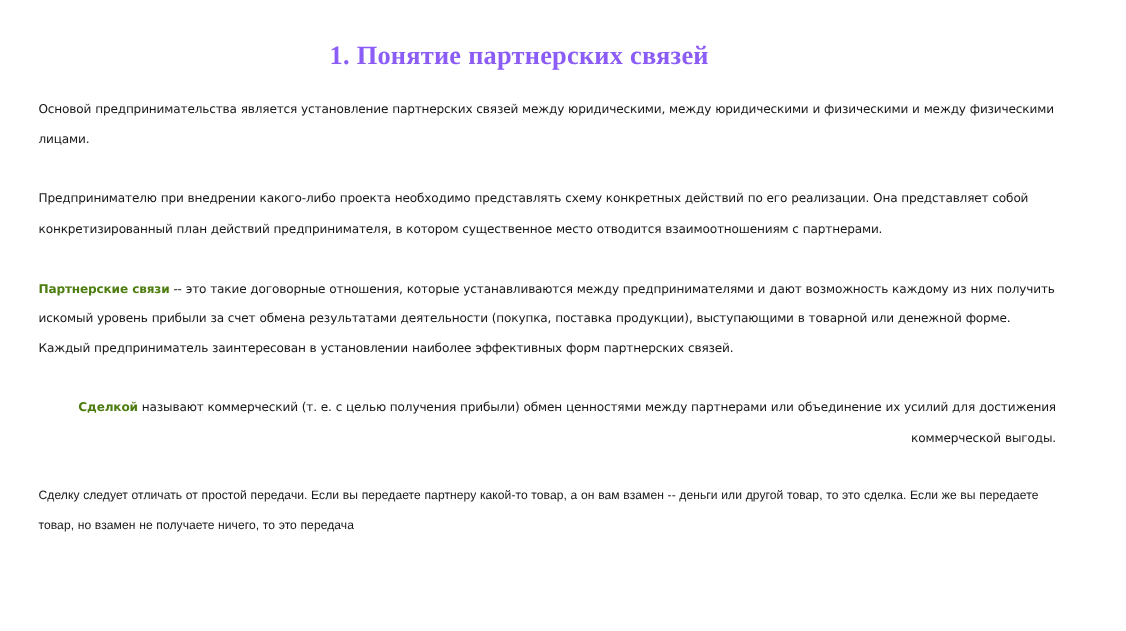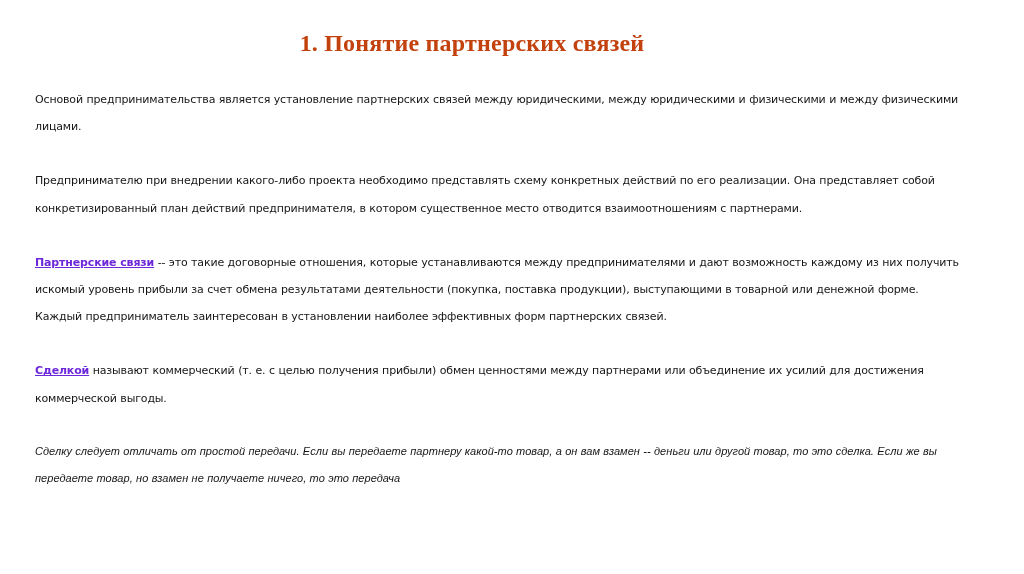"1. Понятие партнерских связей" .doc-title { color: #c2410c -> #8b5cf6; top: 28px -> 36px }
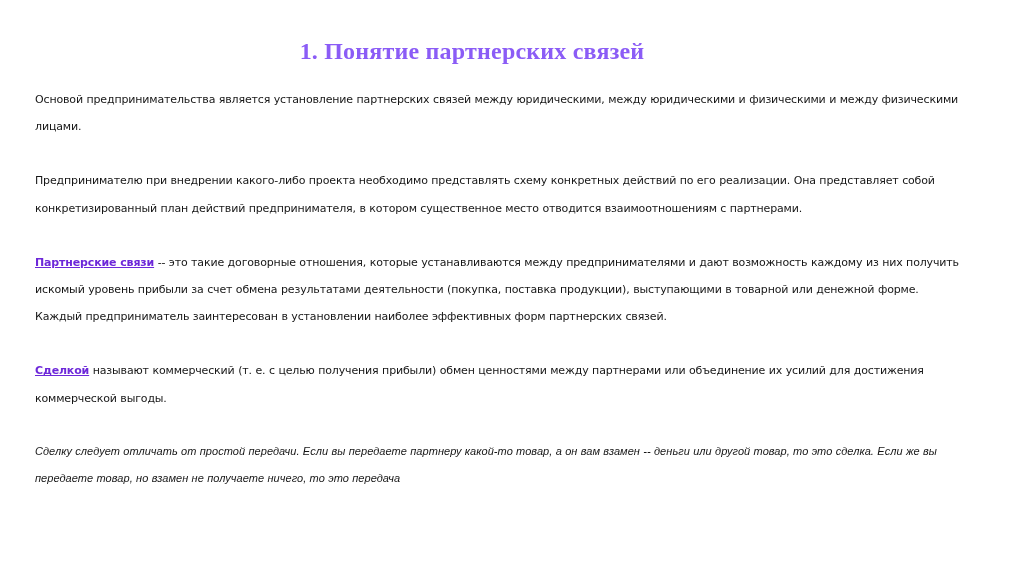"Партнерские связи" .lead { color: #6d28d9 -> #4d7c0f; text-decoration: underline -> none }
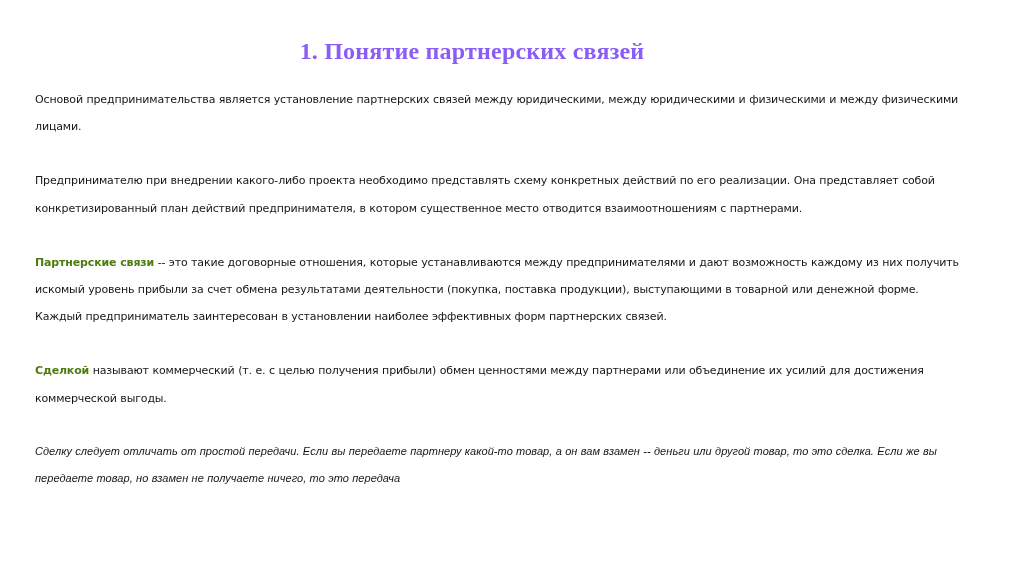"Сделкой называют коммерческий (т. е." .para-spacer-small { text-align: none -> right }
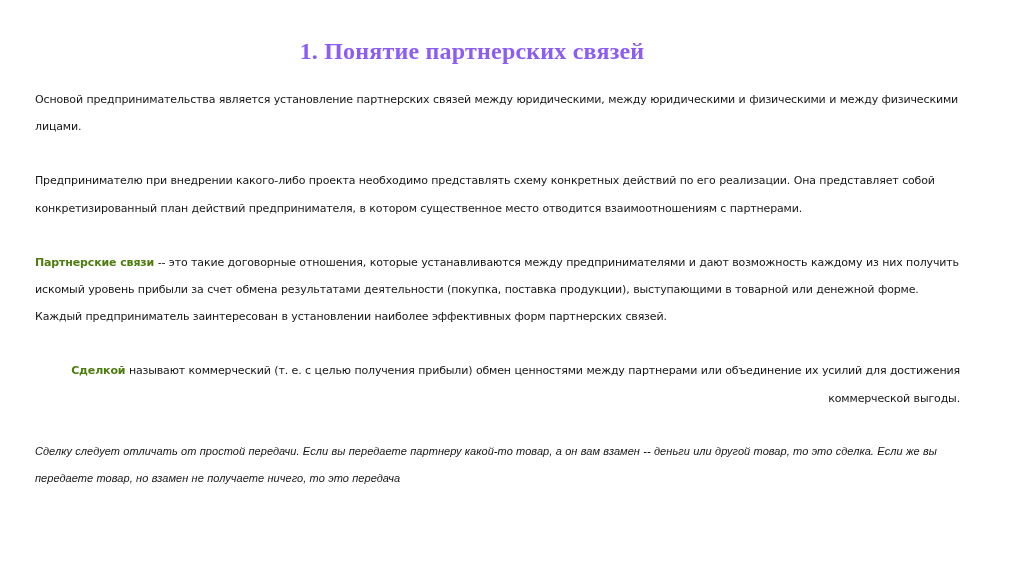"Сделку следует отличать от простой" .para.alt-face { font-style: italic -> none }
